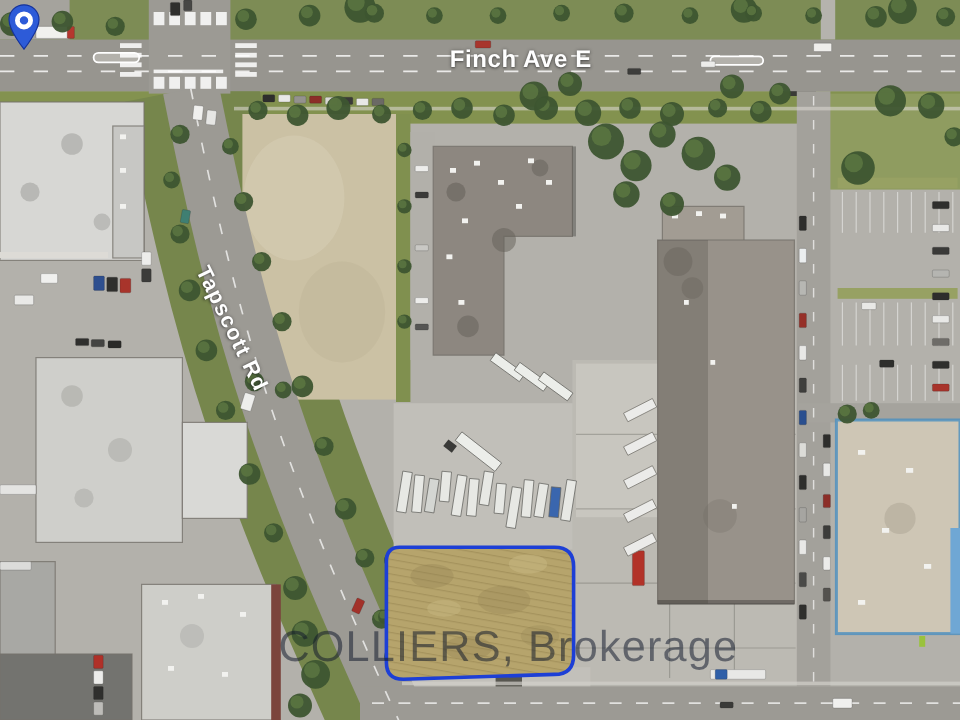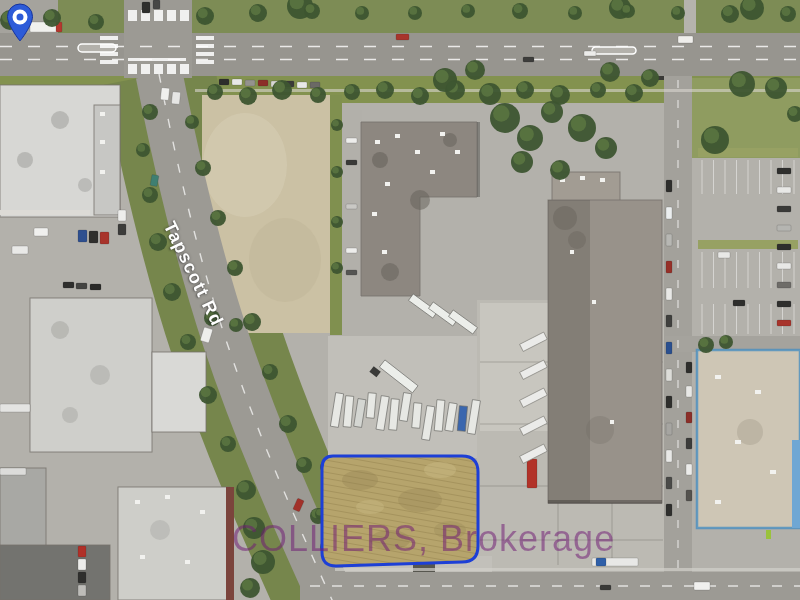"Finch Ave E" div.label { html: none -> <div>Finch Ave E</div> }
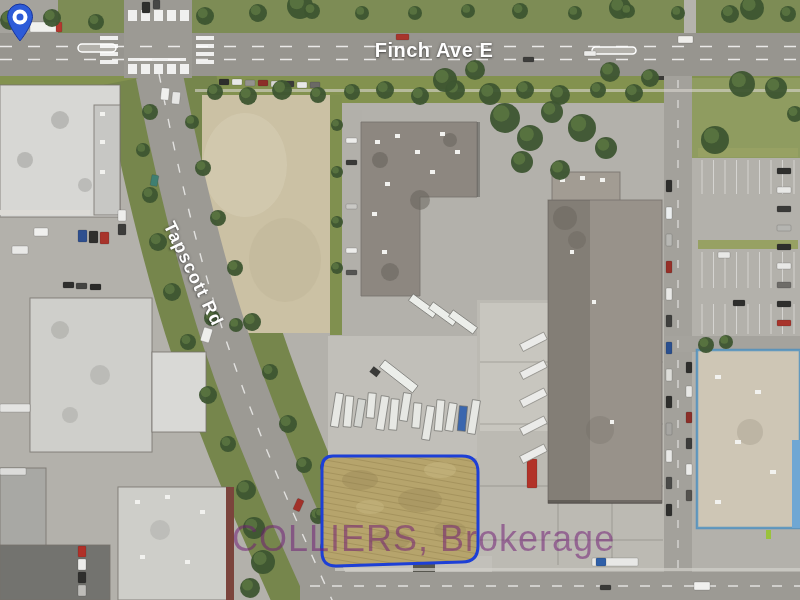"COLLIERS, Brokerage" div.watermark { color: #701a75 -> #0f172a }
